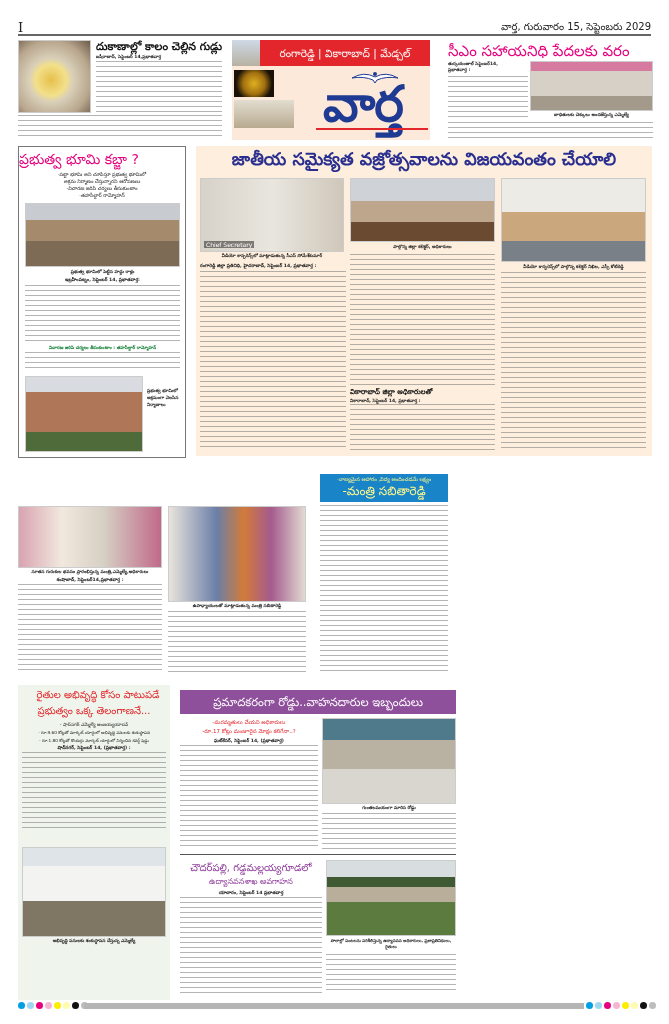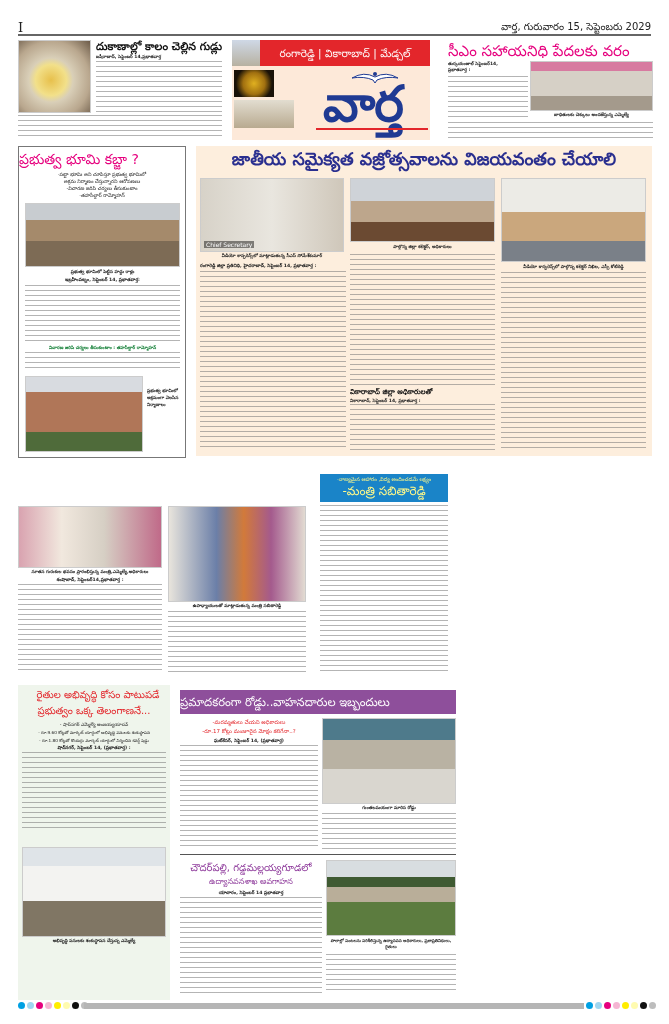"ప్రమాదకరంగా రోడ్డు..వాహనదారుల ఇబ్బందులు" div { text-align: none -> center }
